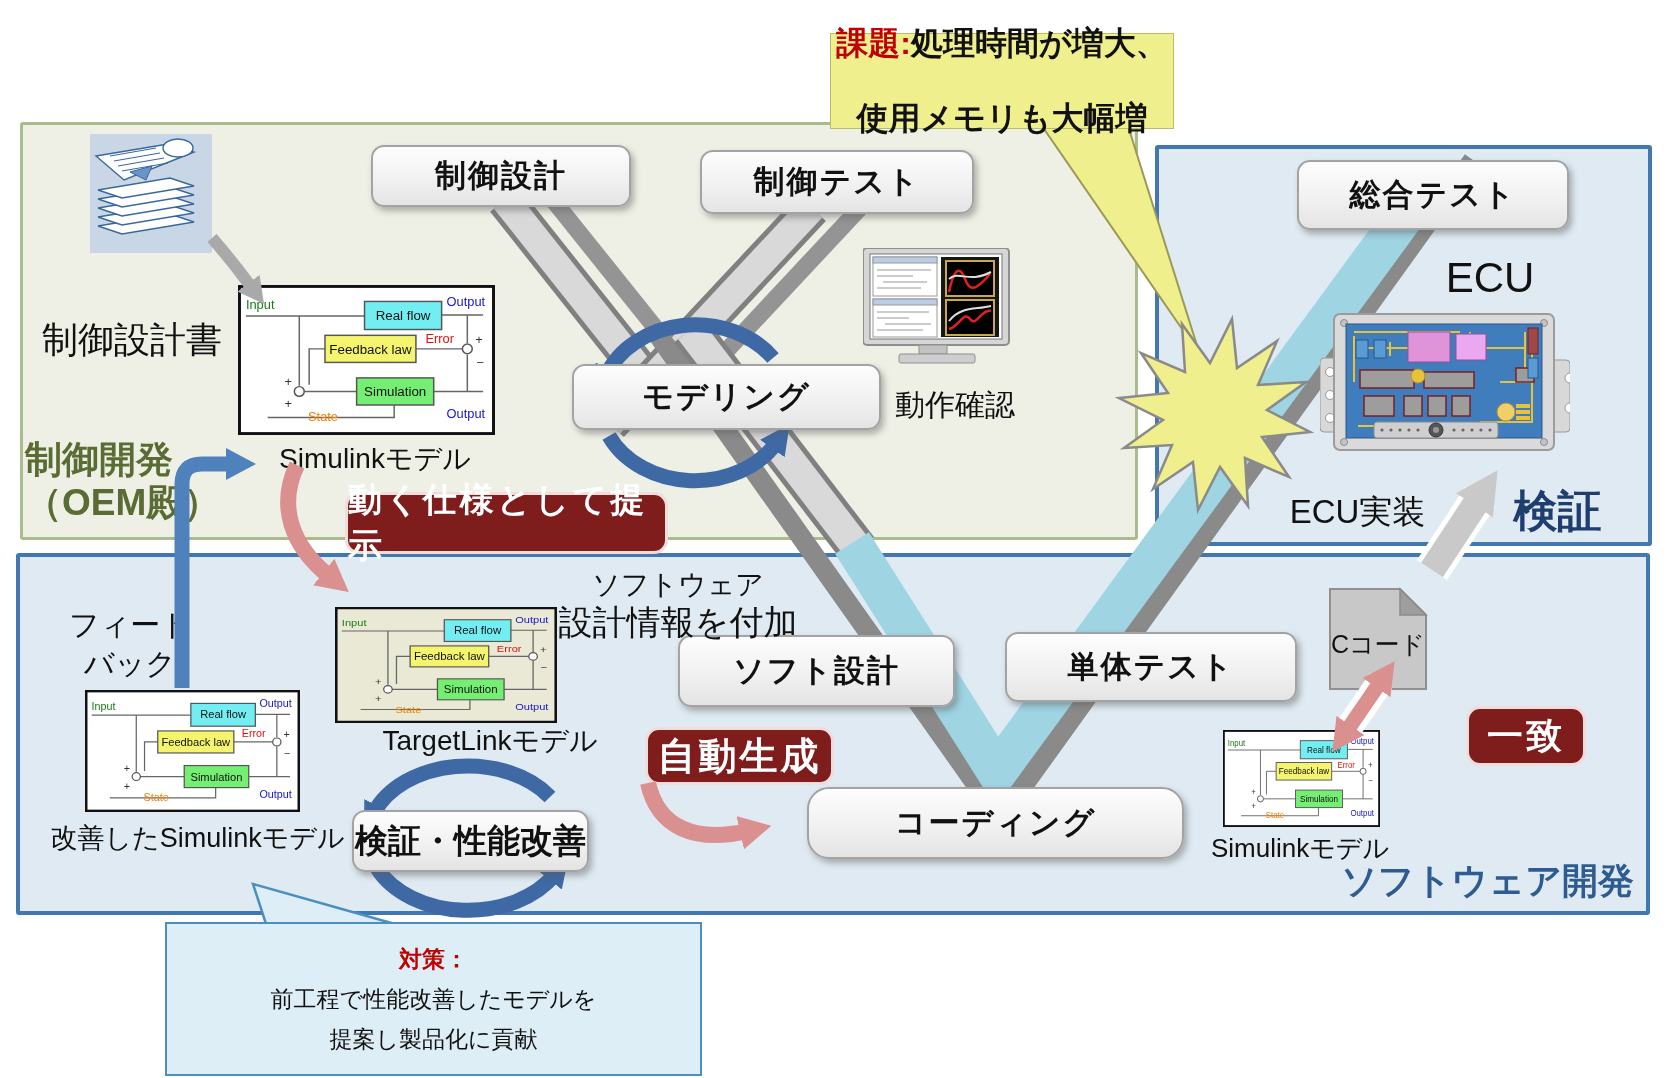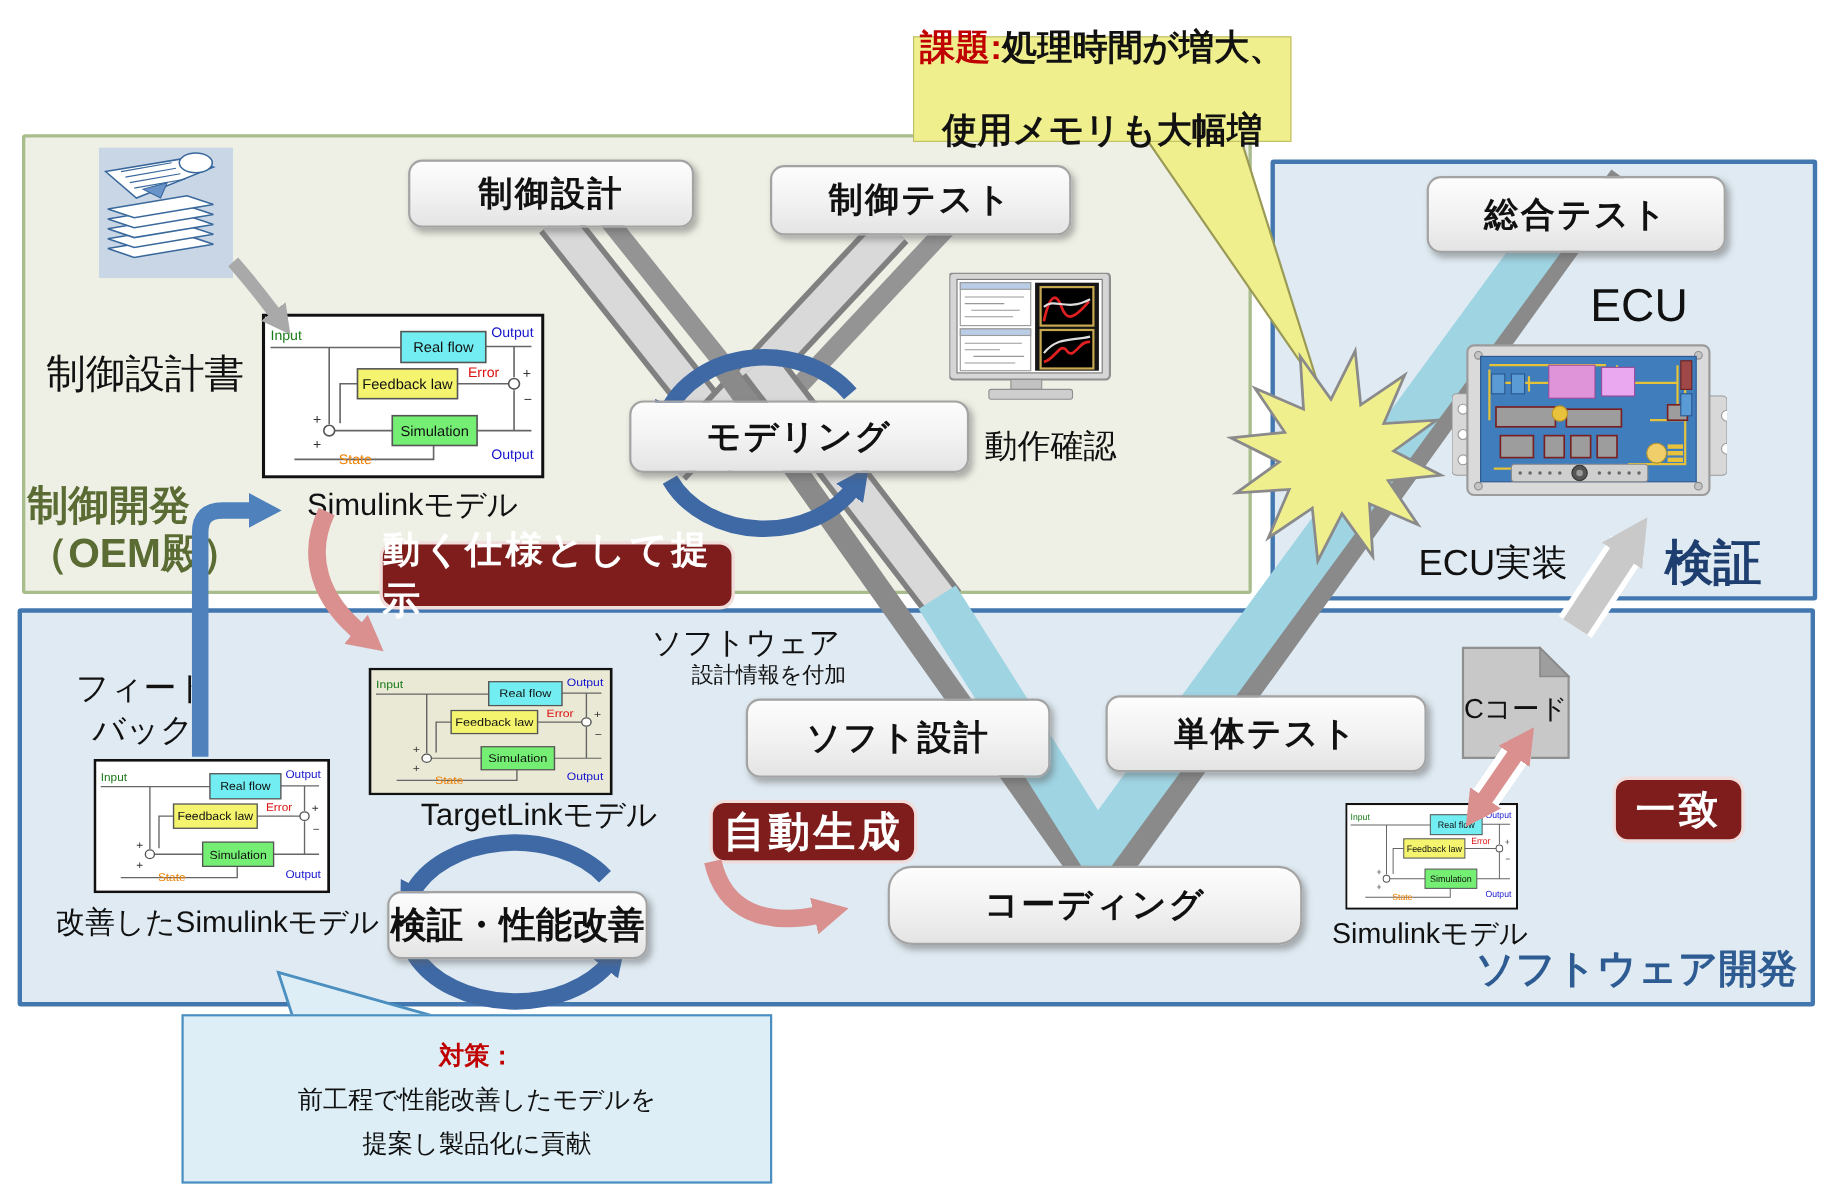"設計情報を付加" div.label { font-size: 20px -> 34px; left: 568px -> 547px }
